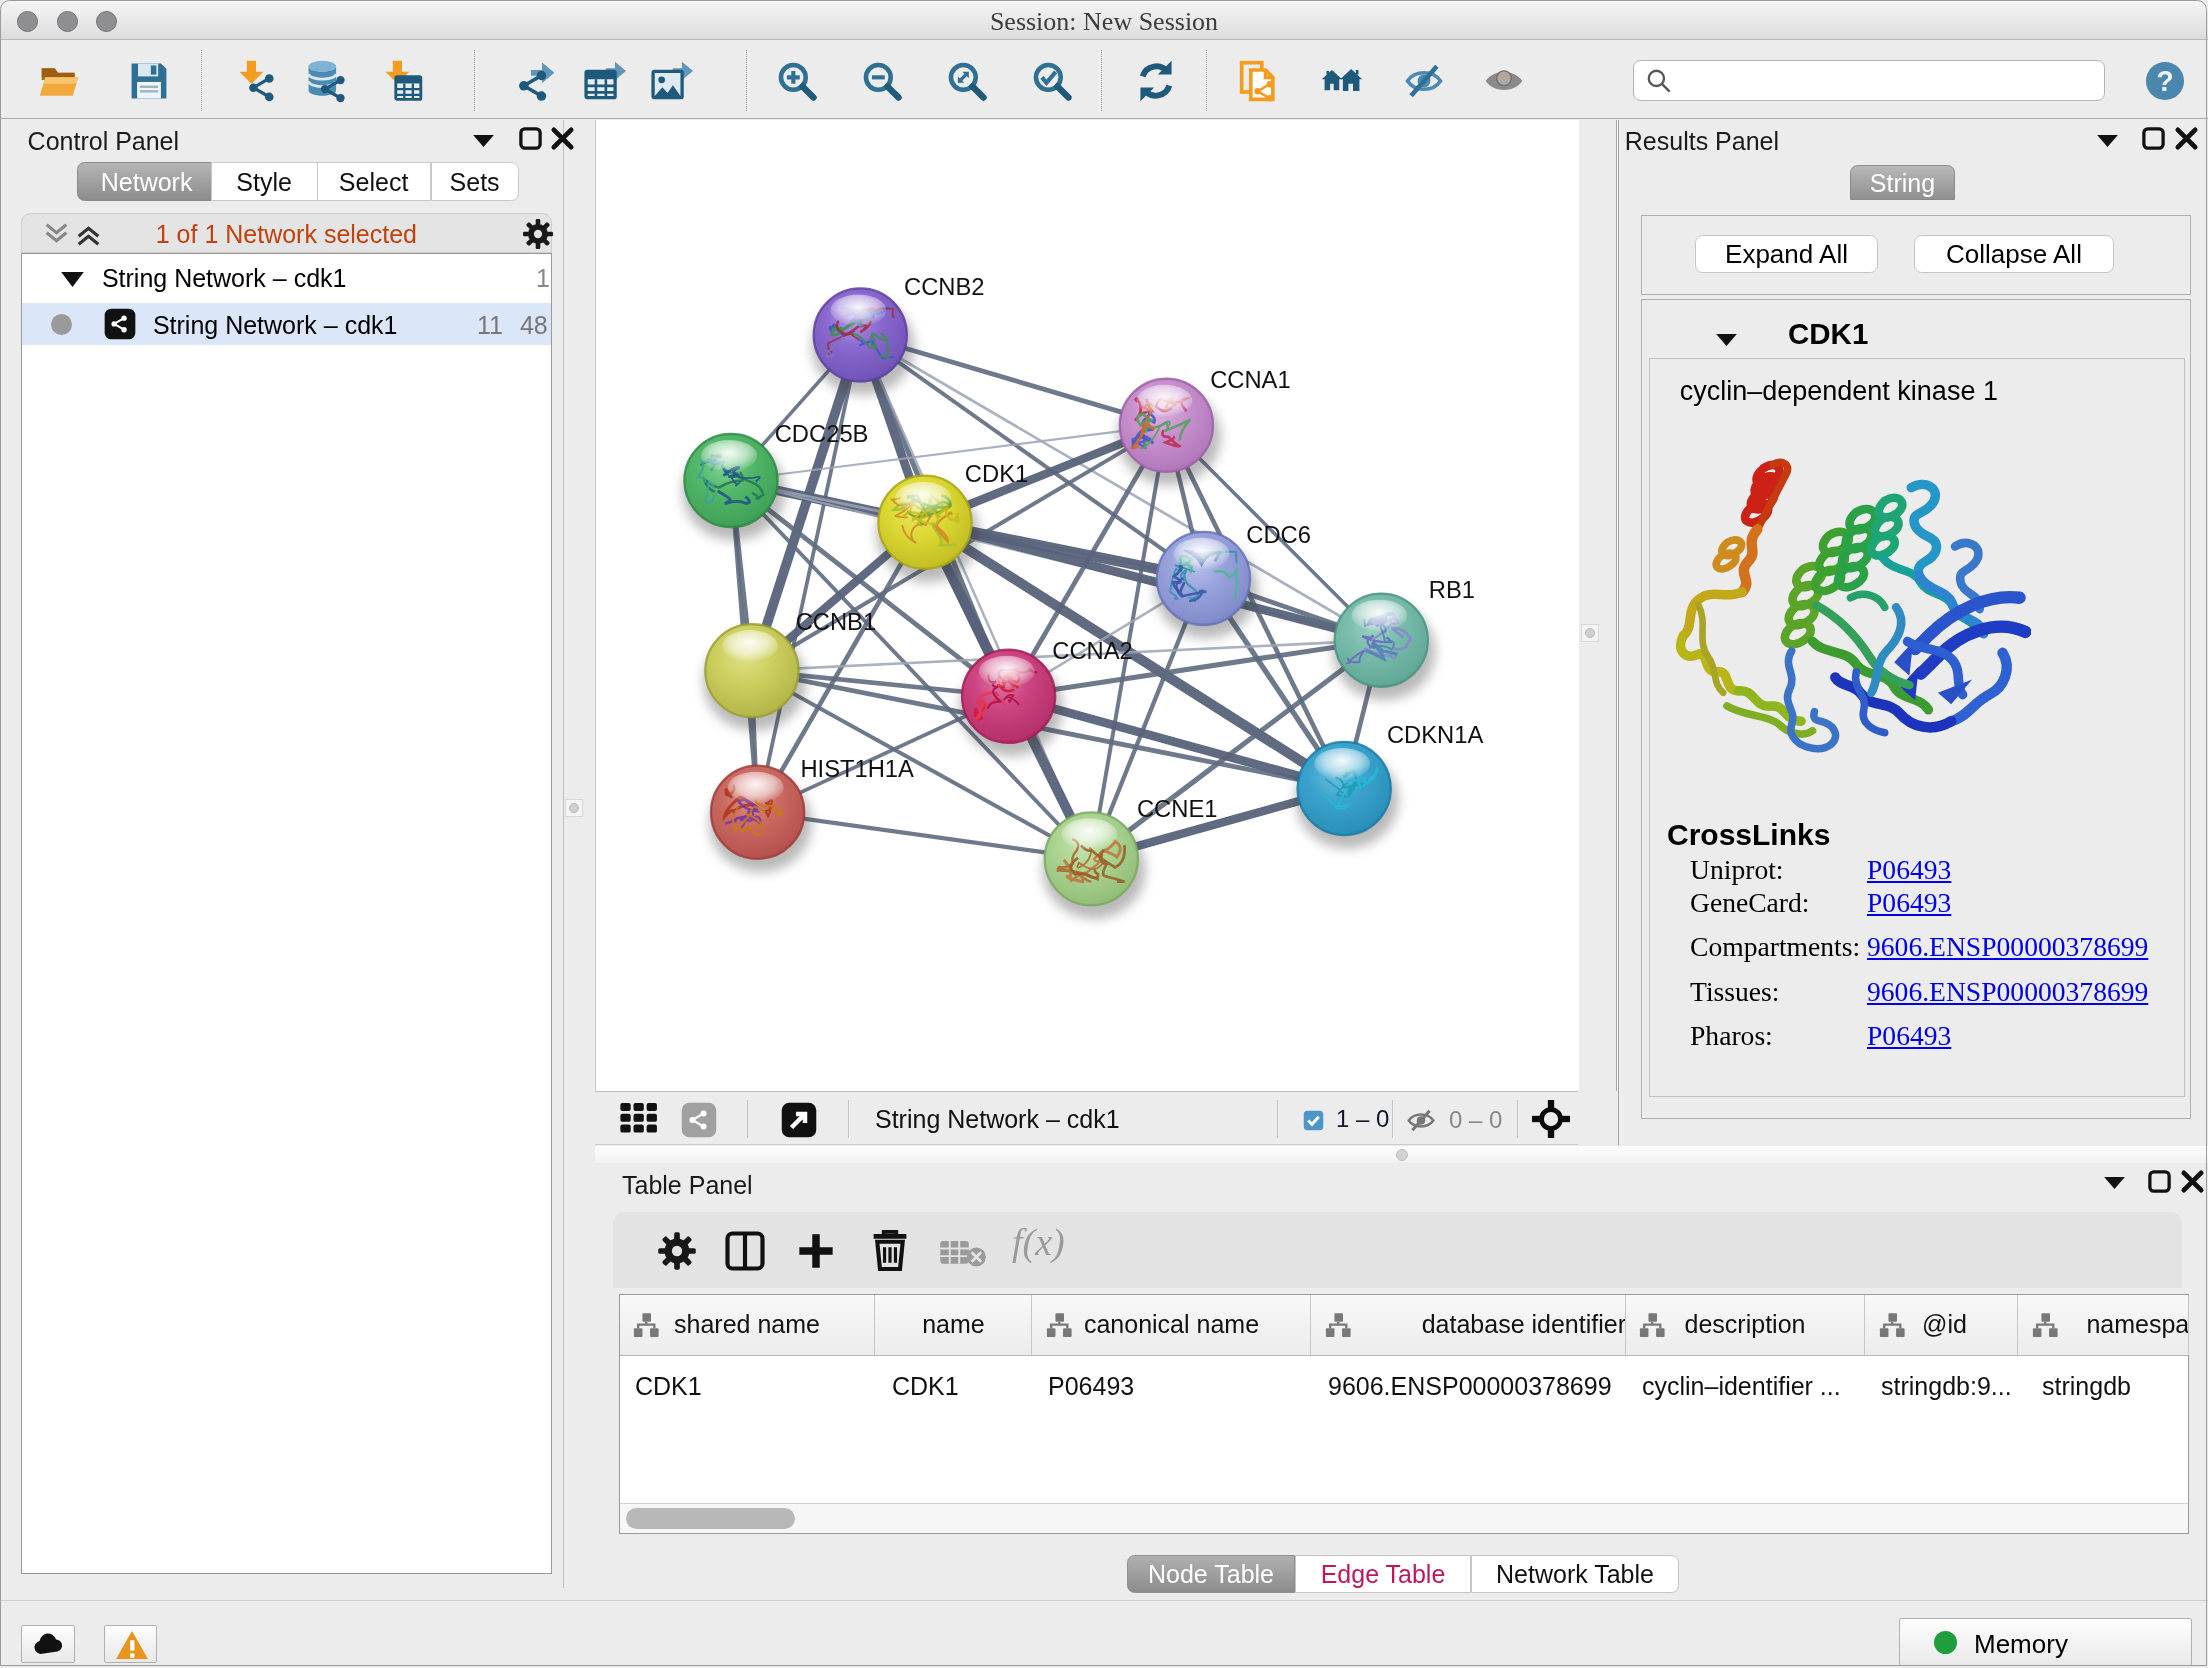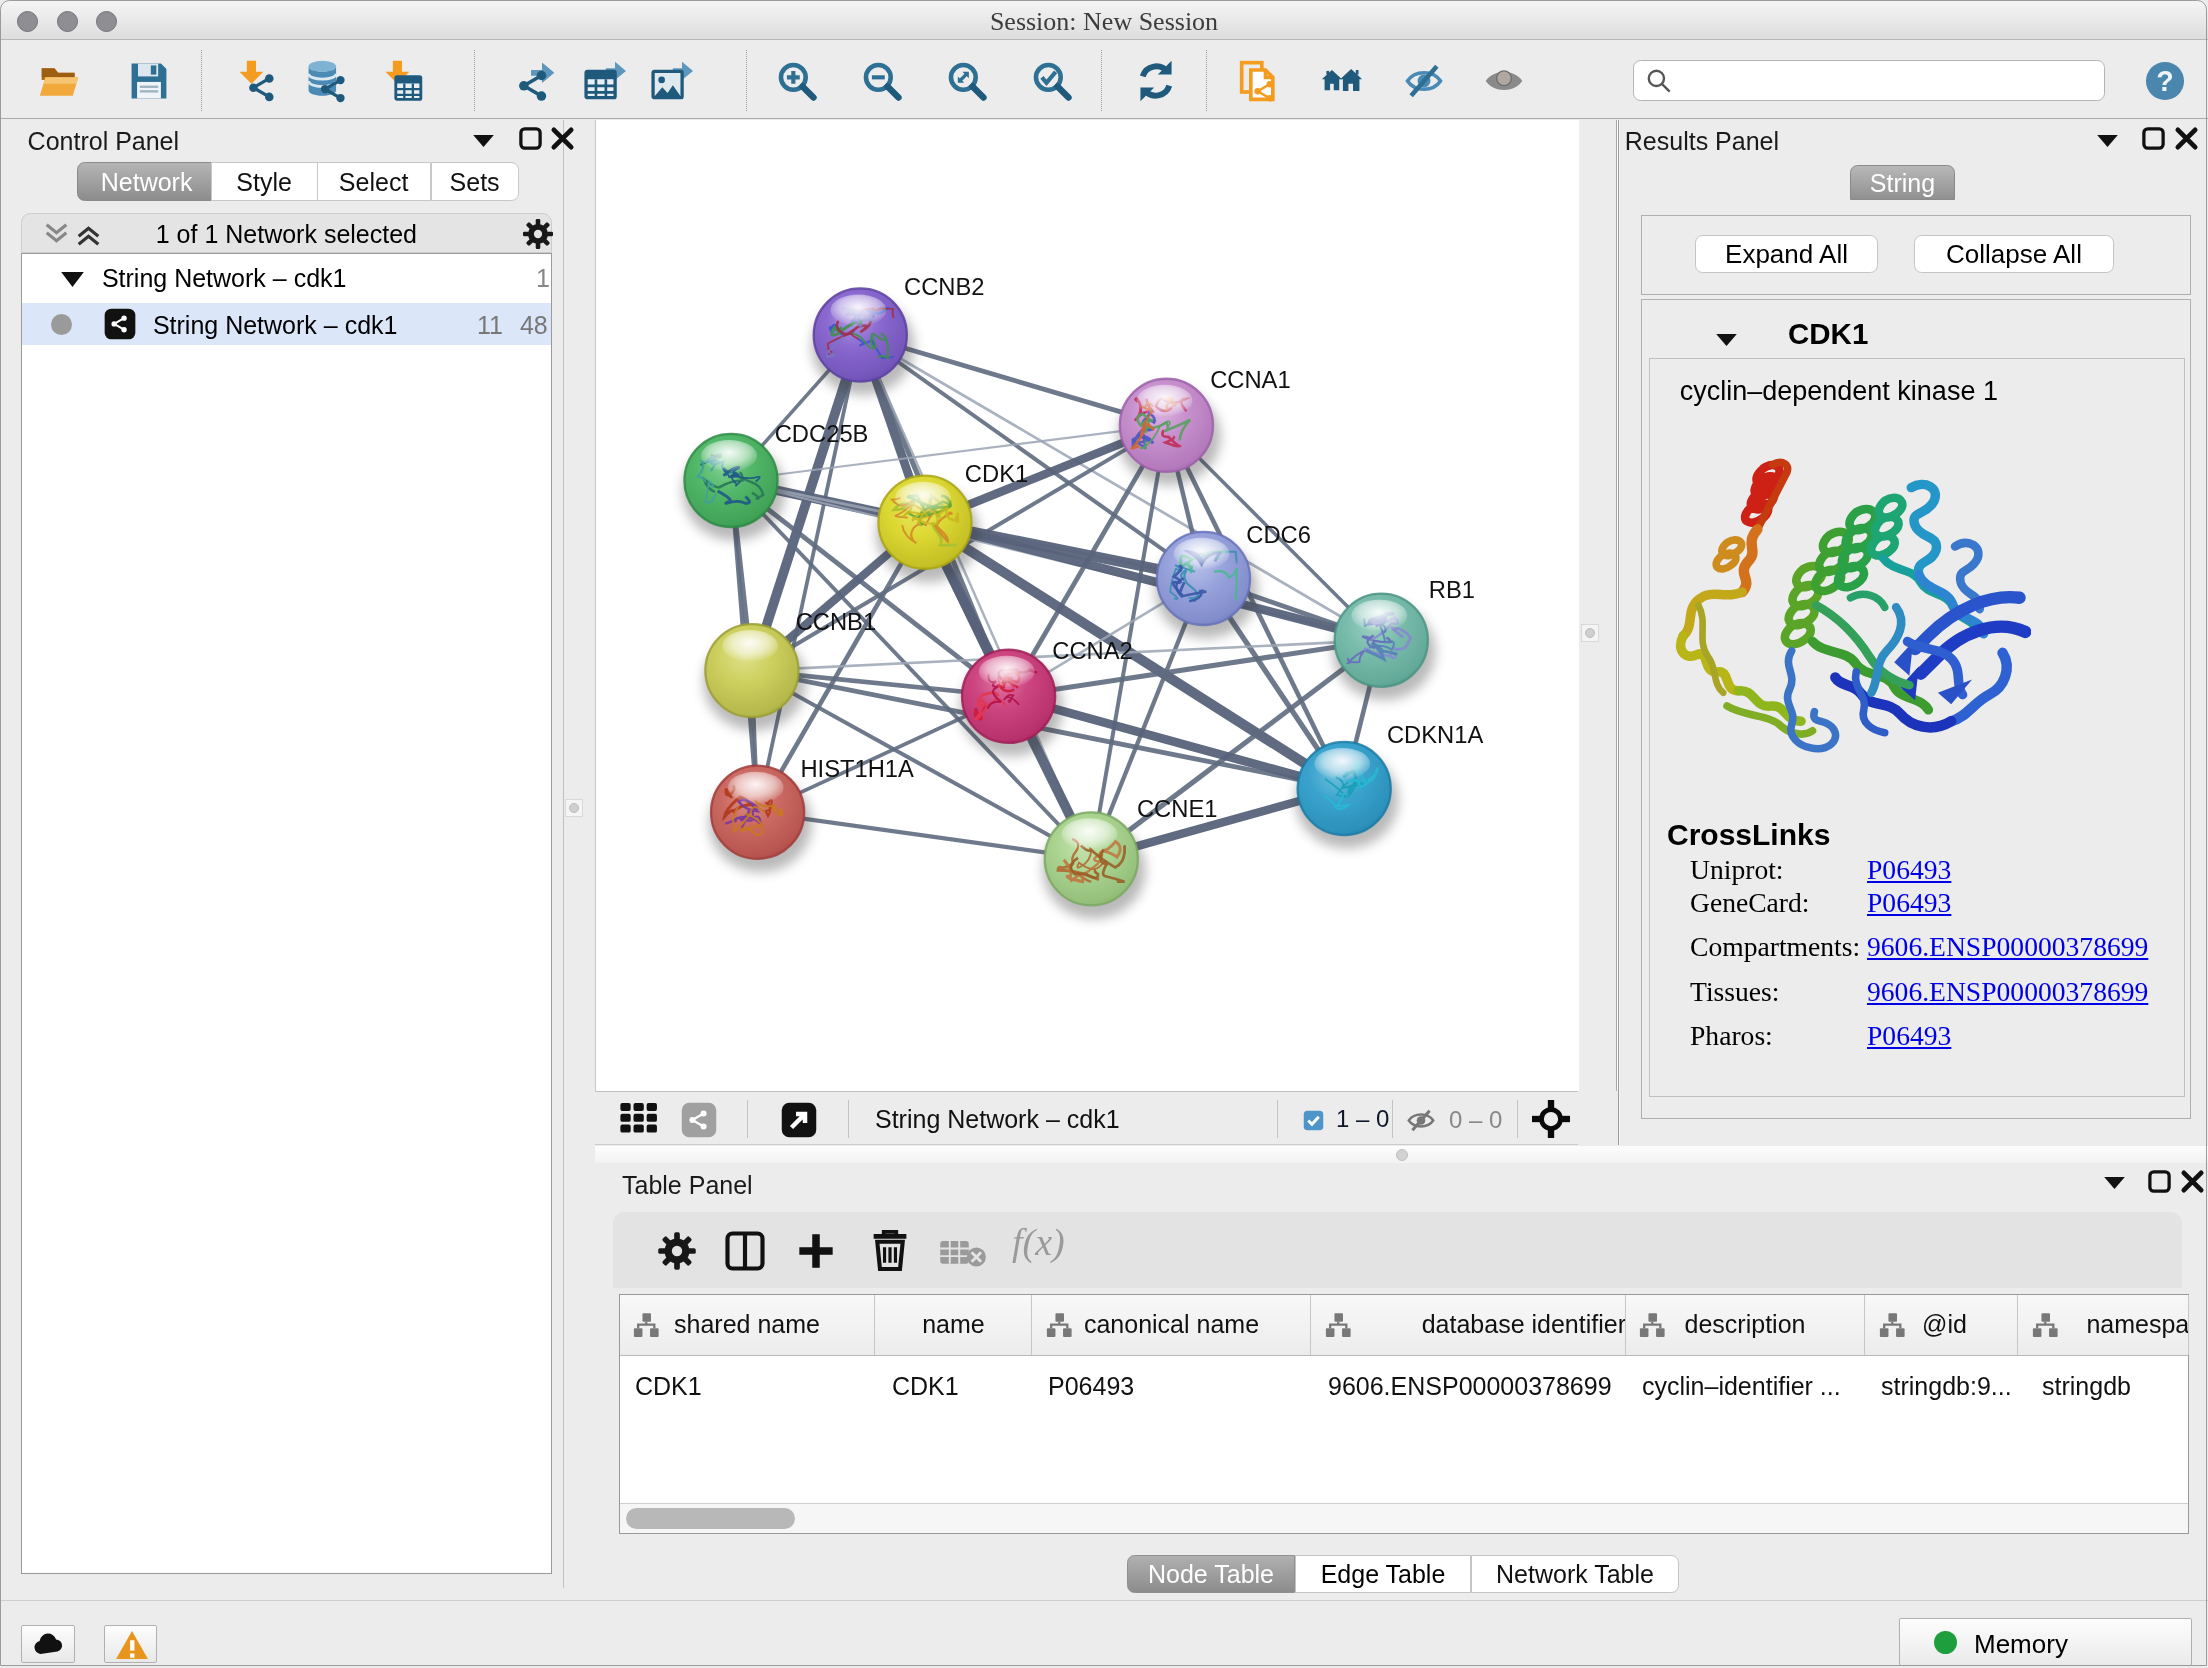"1 of 1 Network selected" div { color: #000000 -> #c2410c }
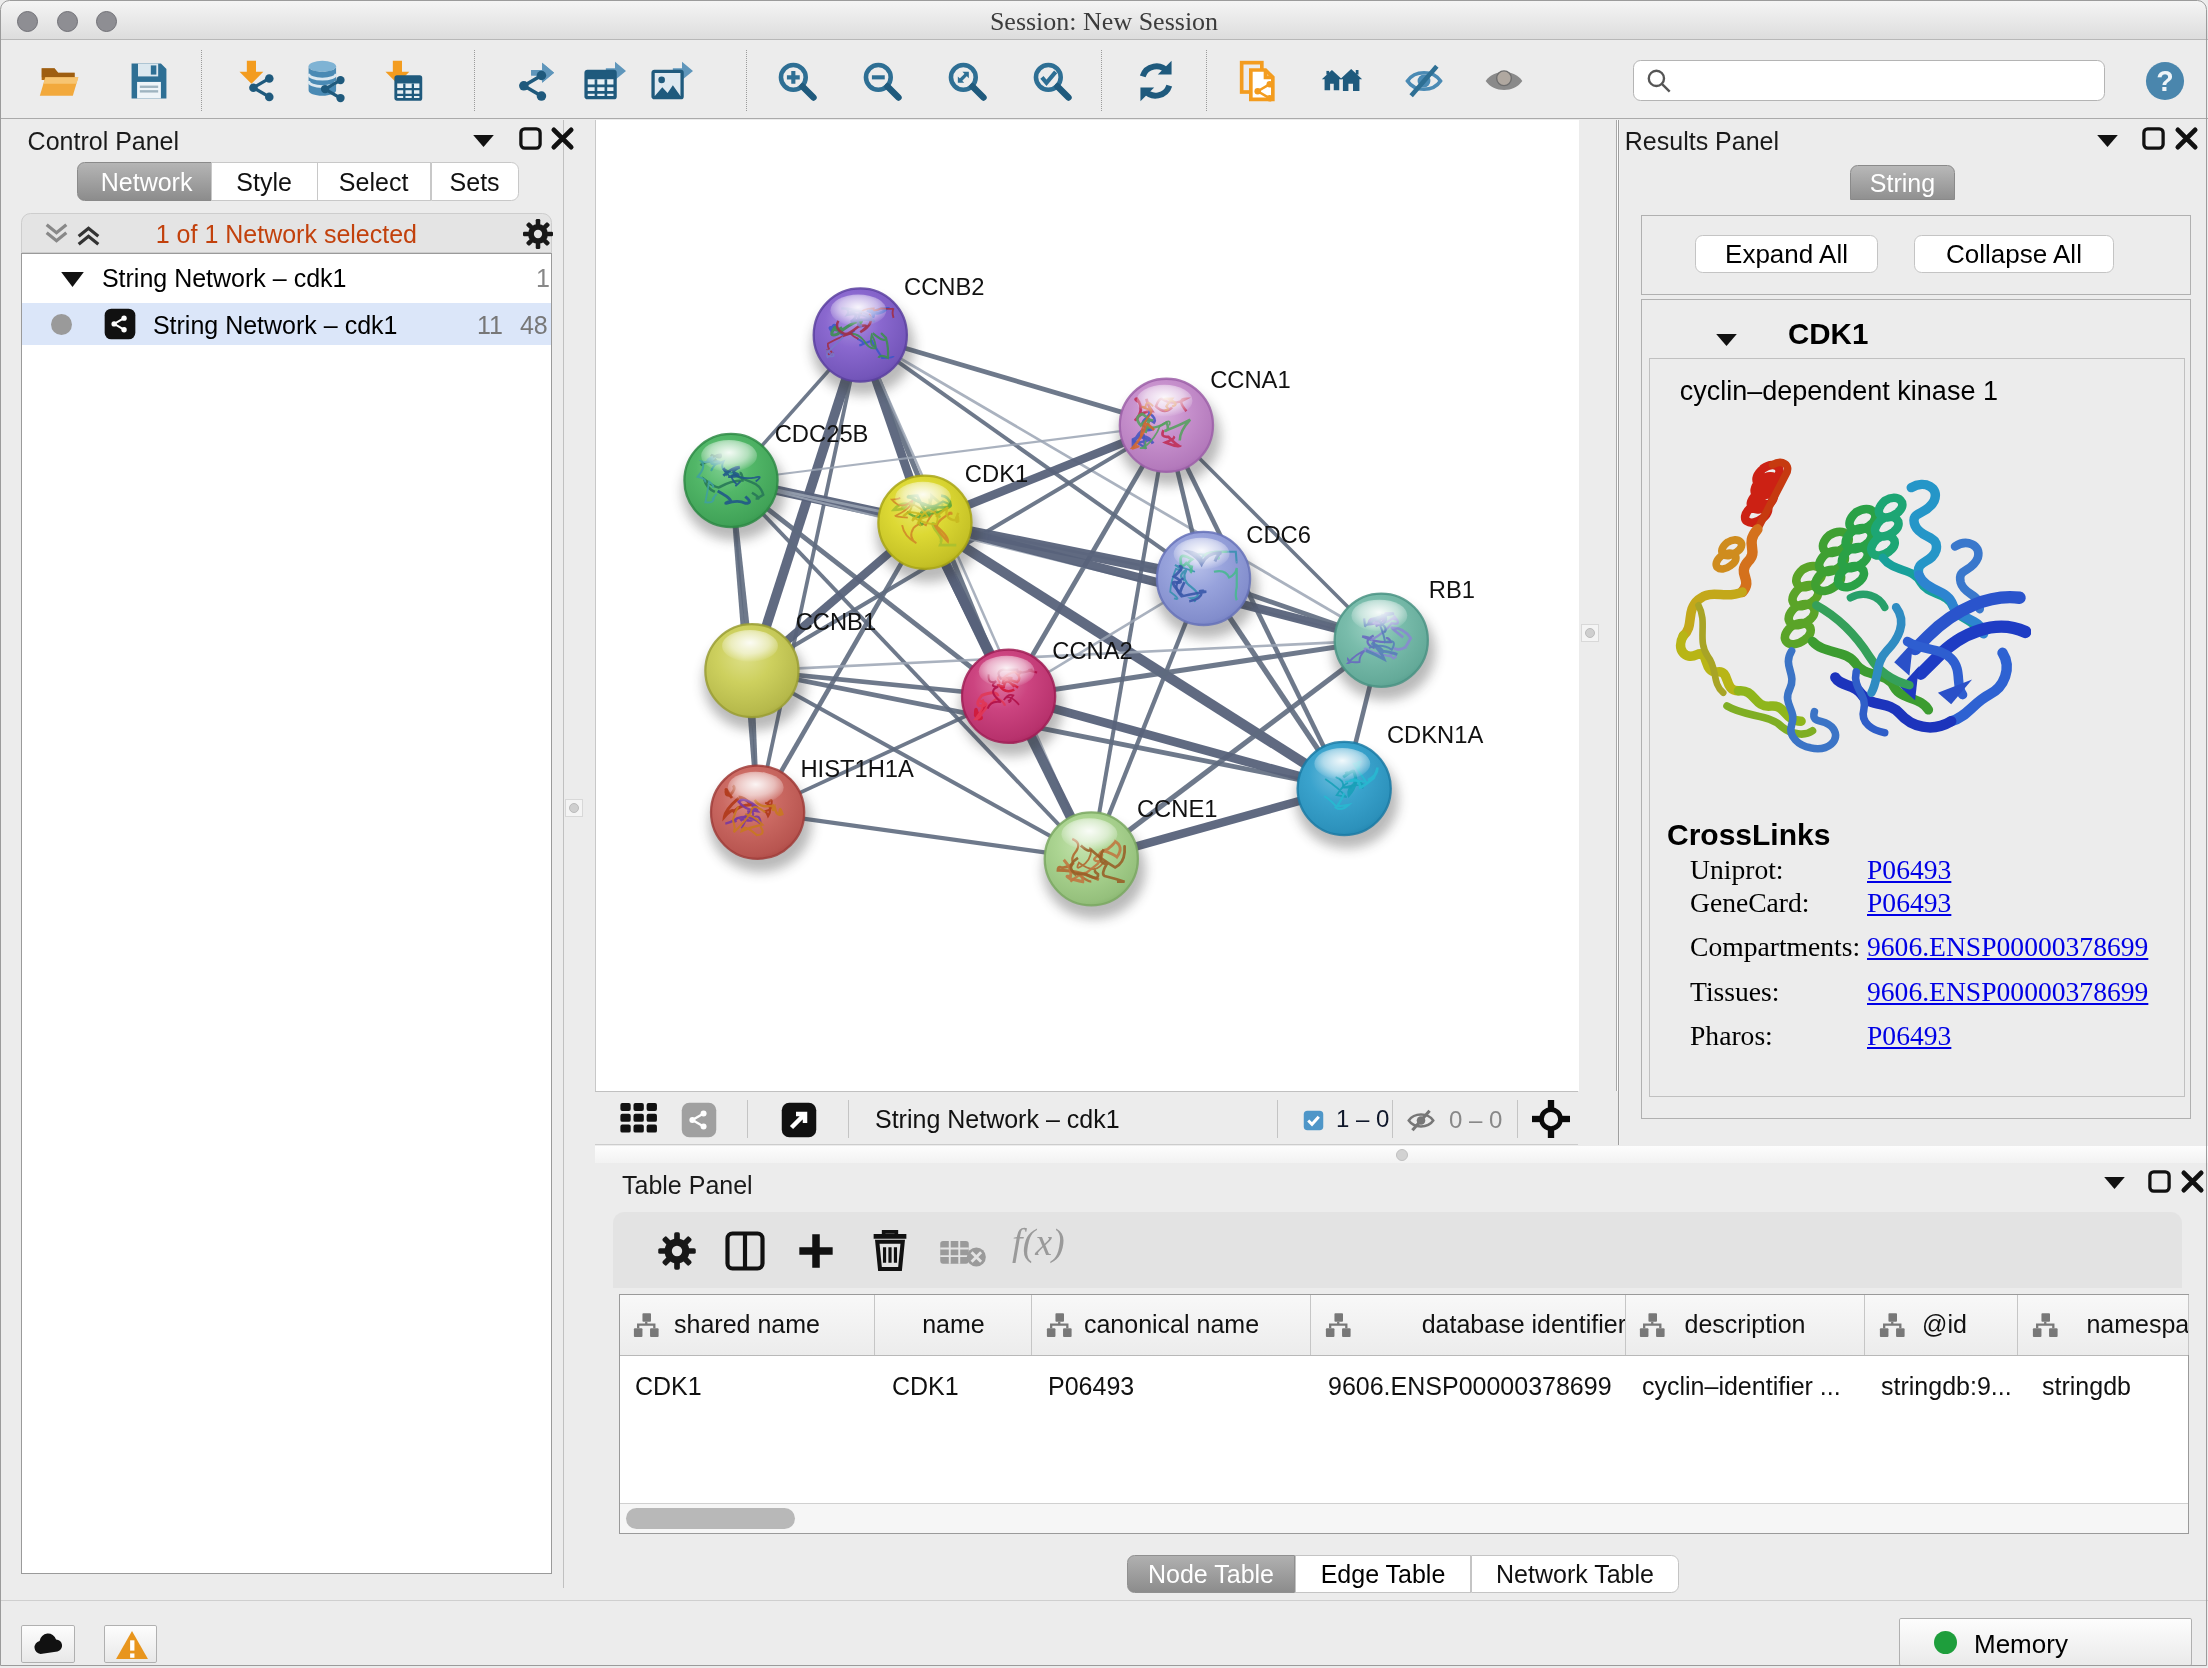"Edge Table" div.abs { color: #000000 -> #be185d }
